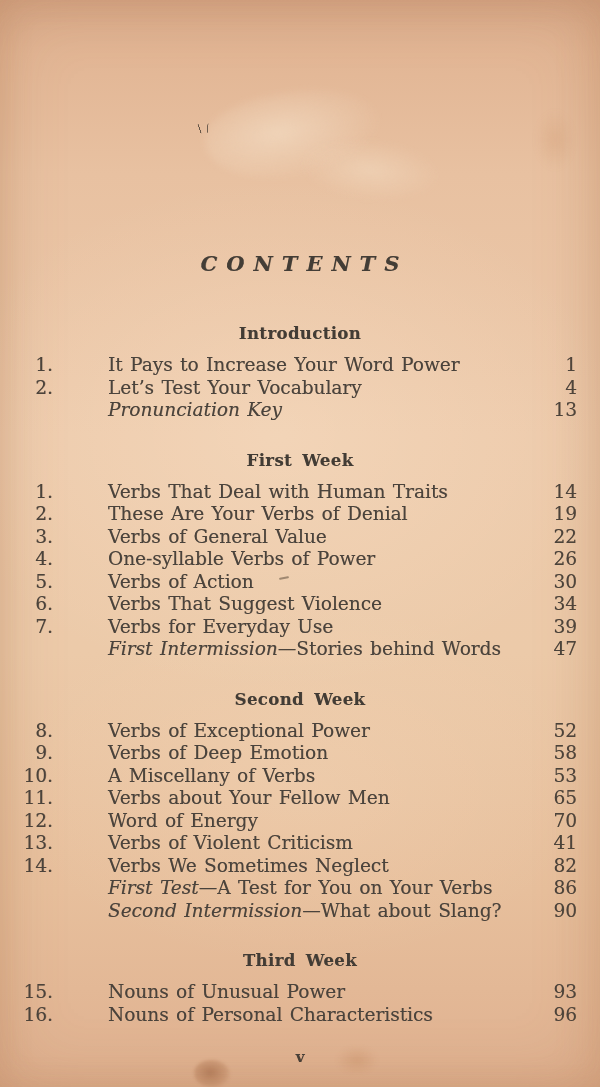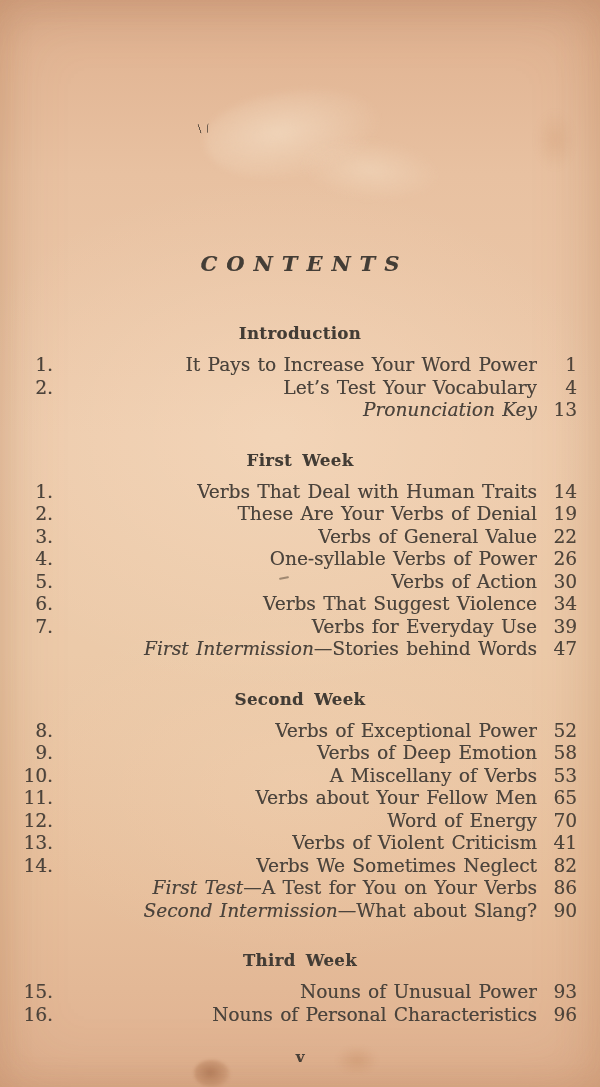"It Pays to Increase Your" .entry-row .title { text-align: right -> none }
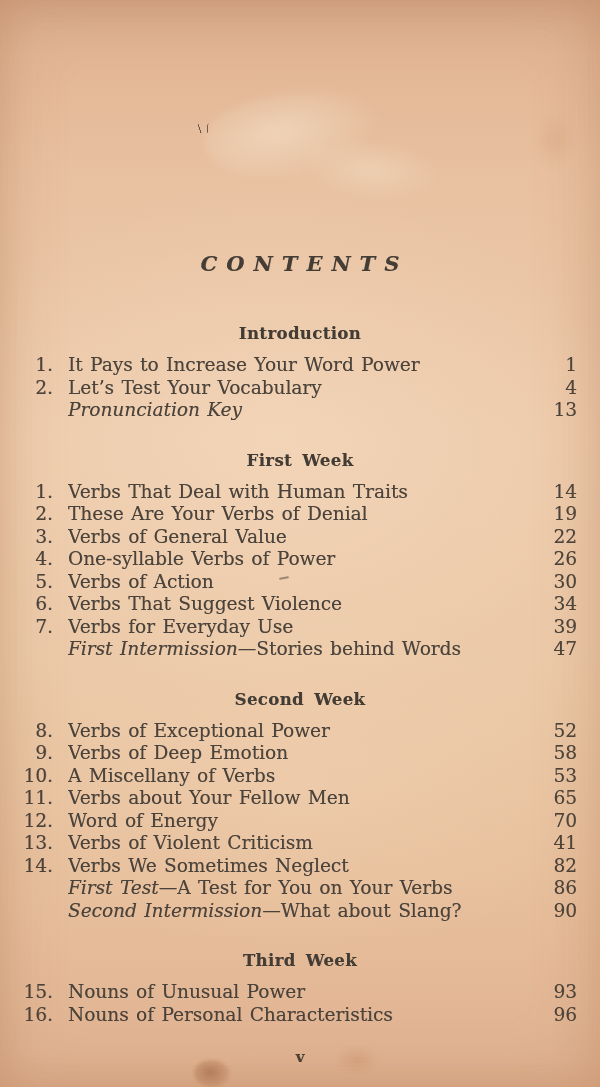"Pronunciation Key" .entry-row .title .lead { margin-left: none -> 40px }
